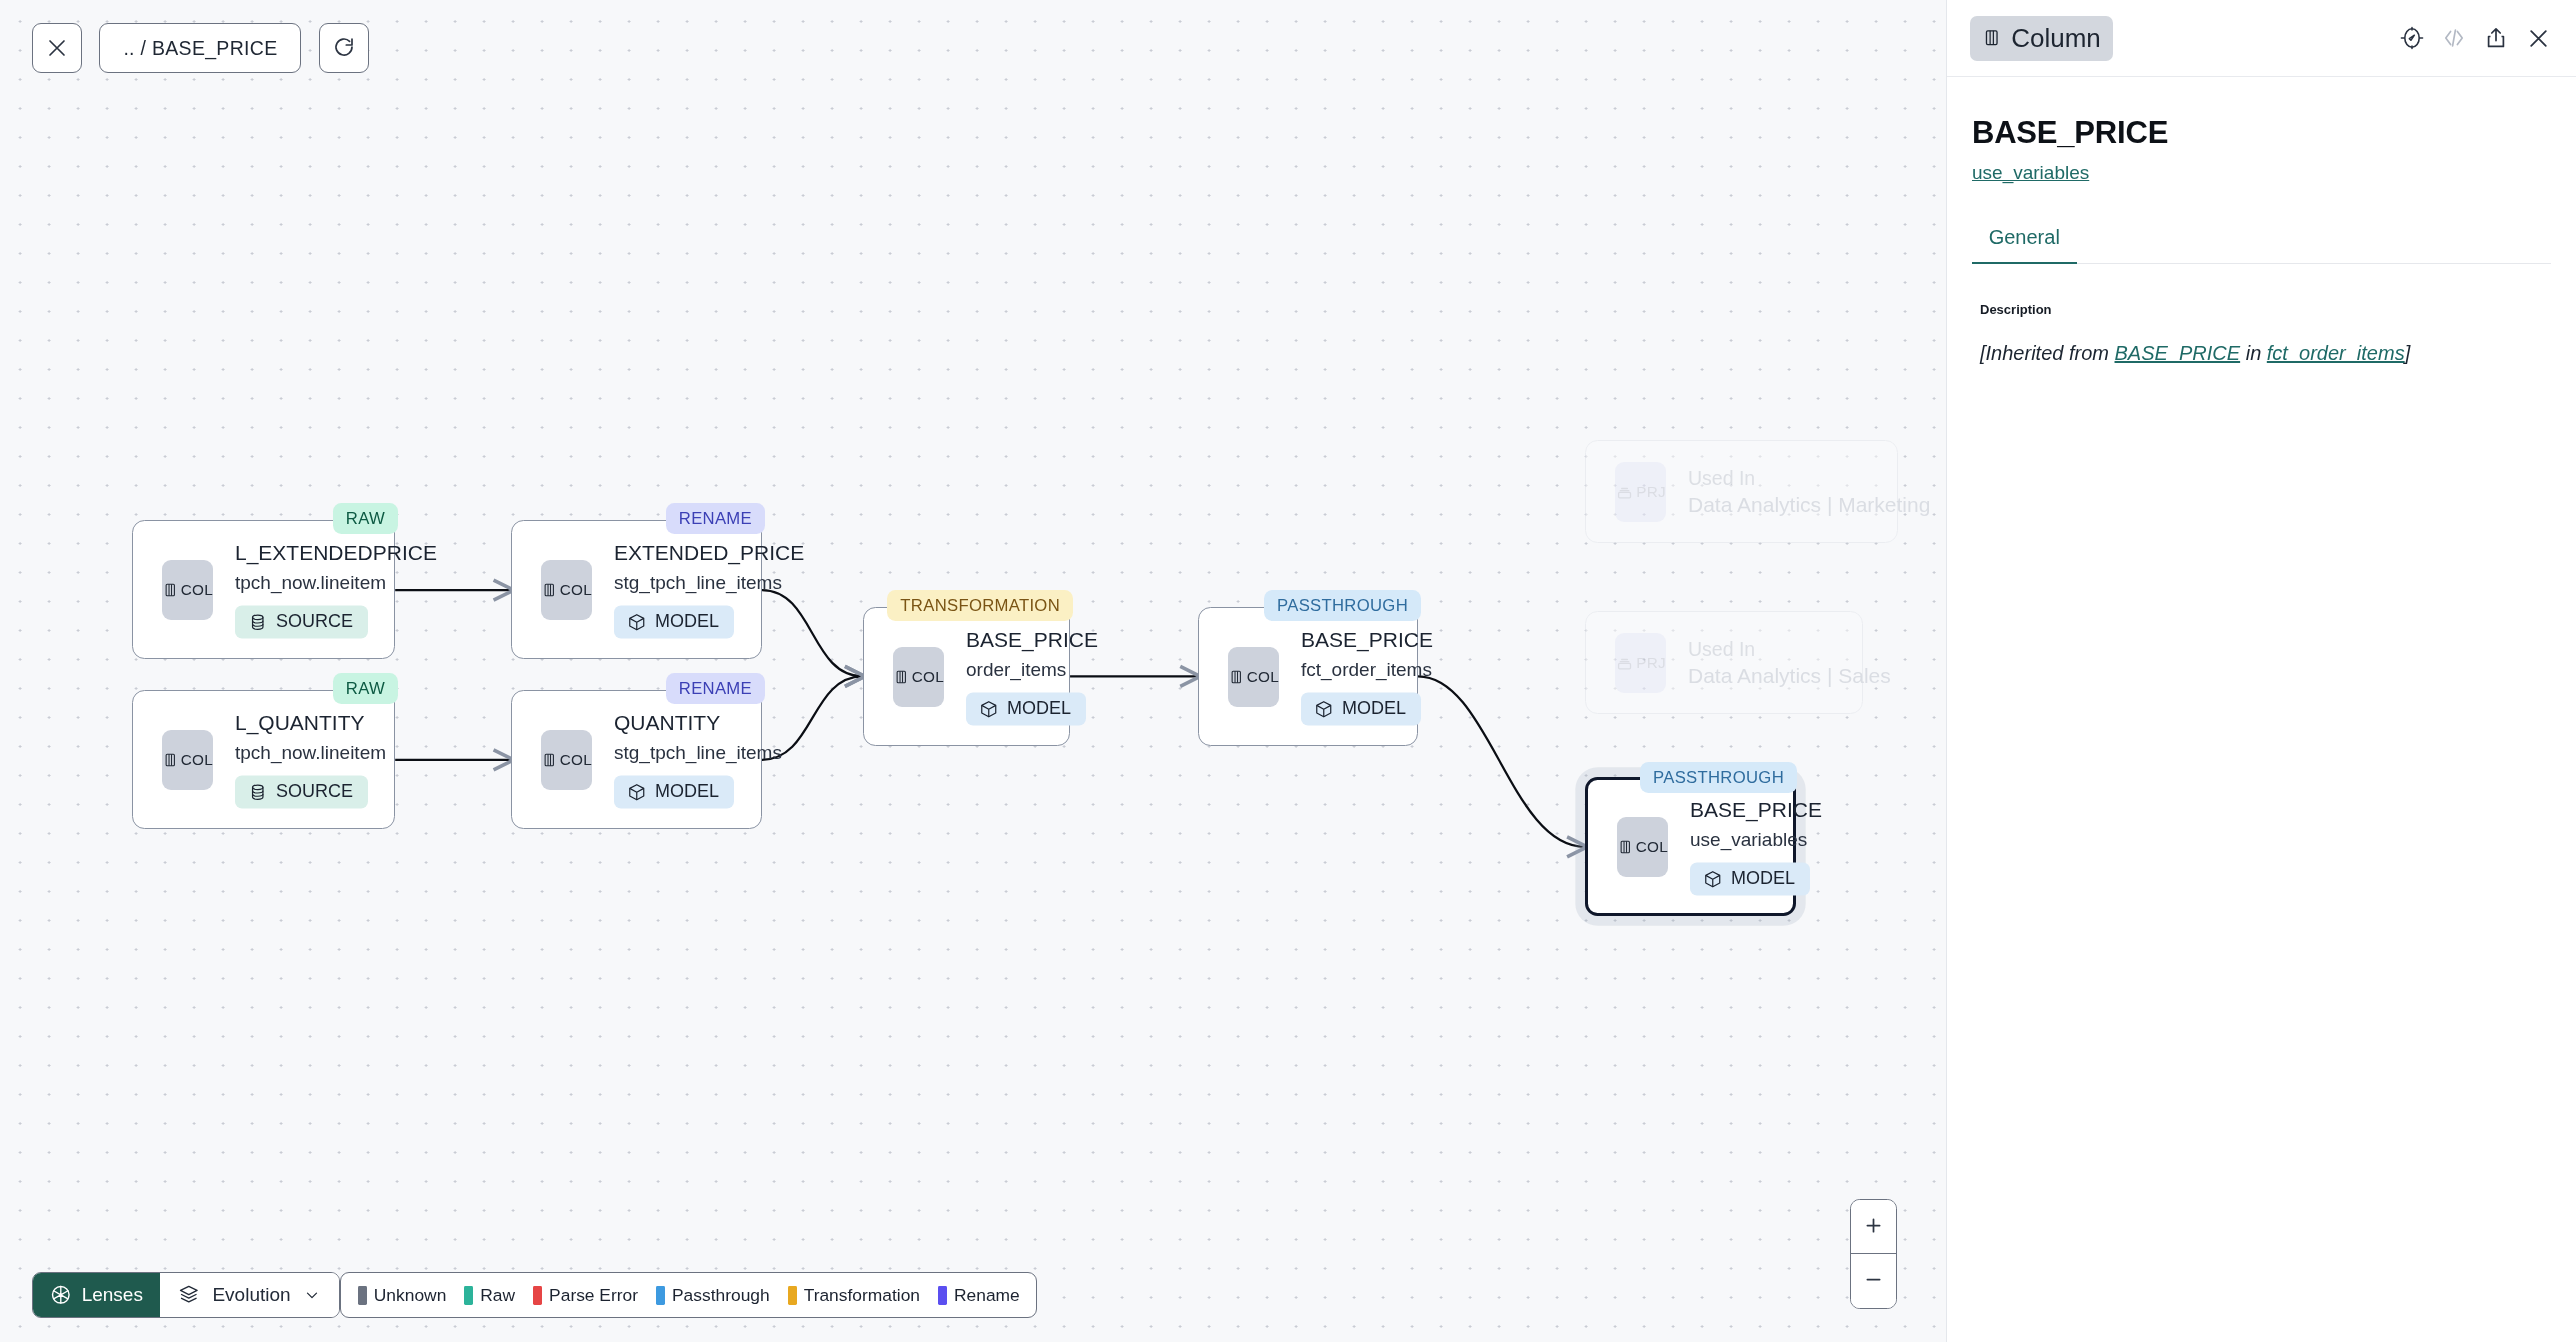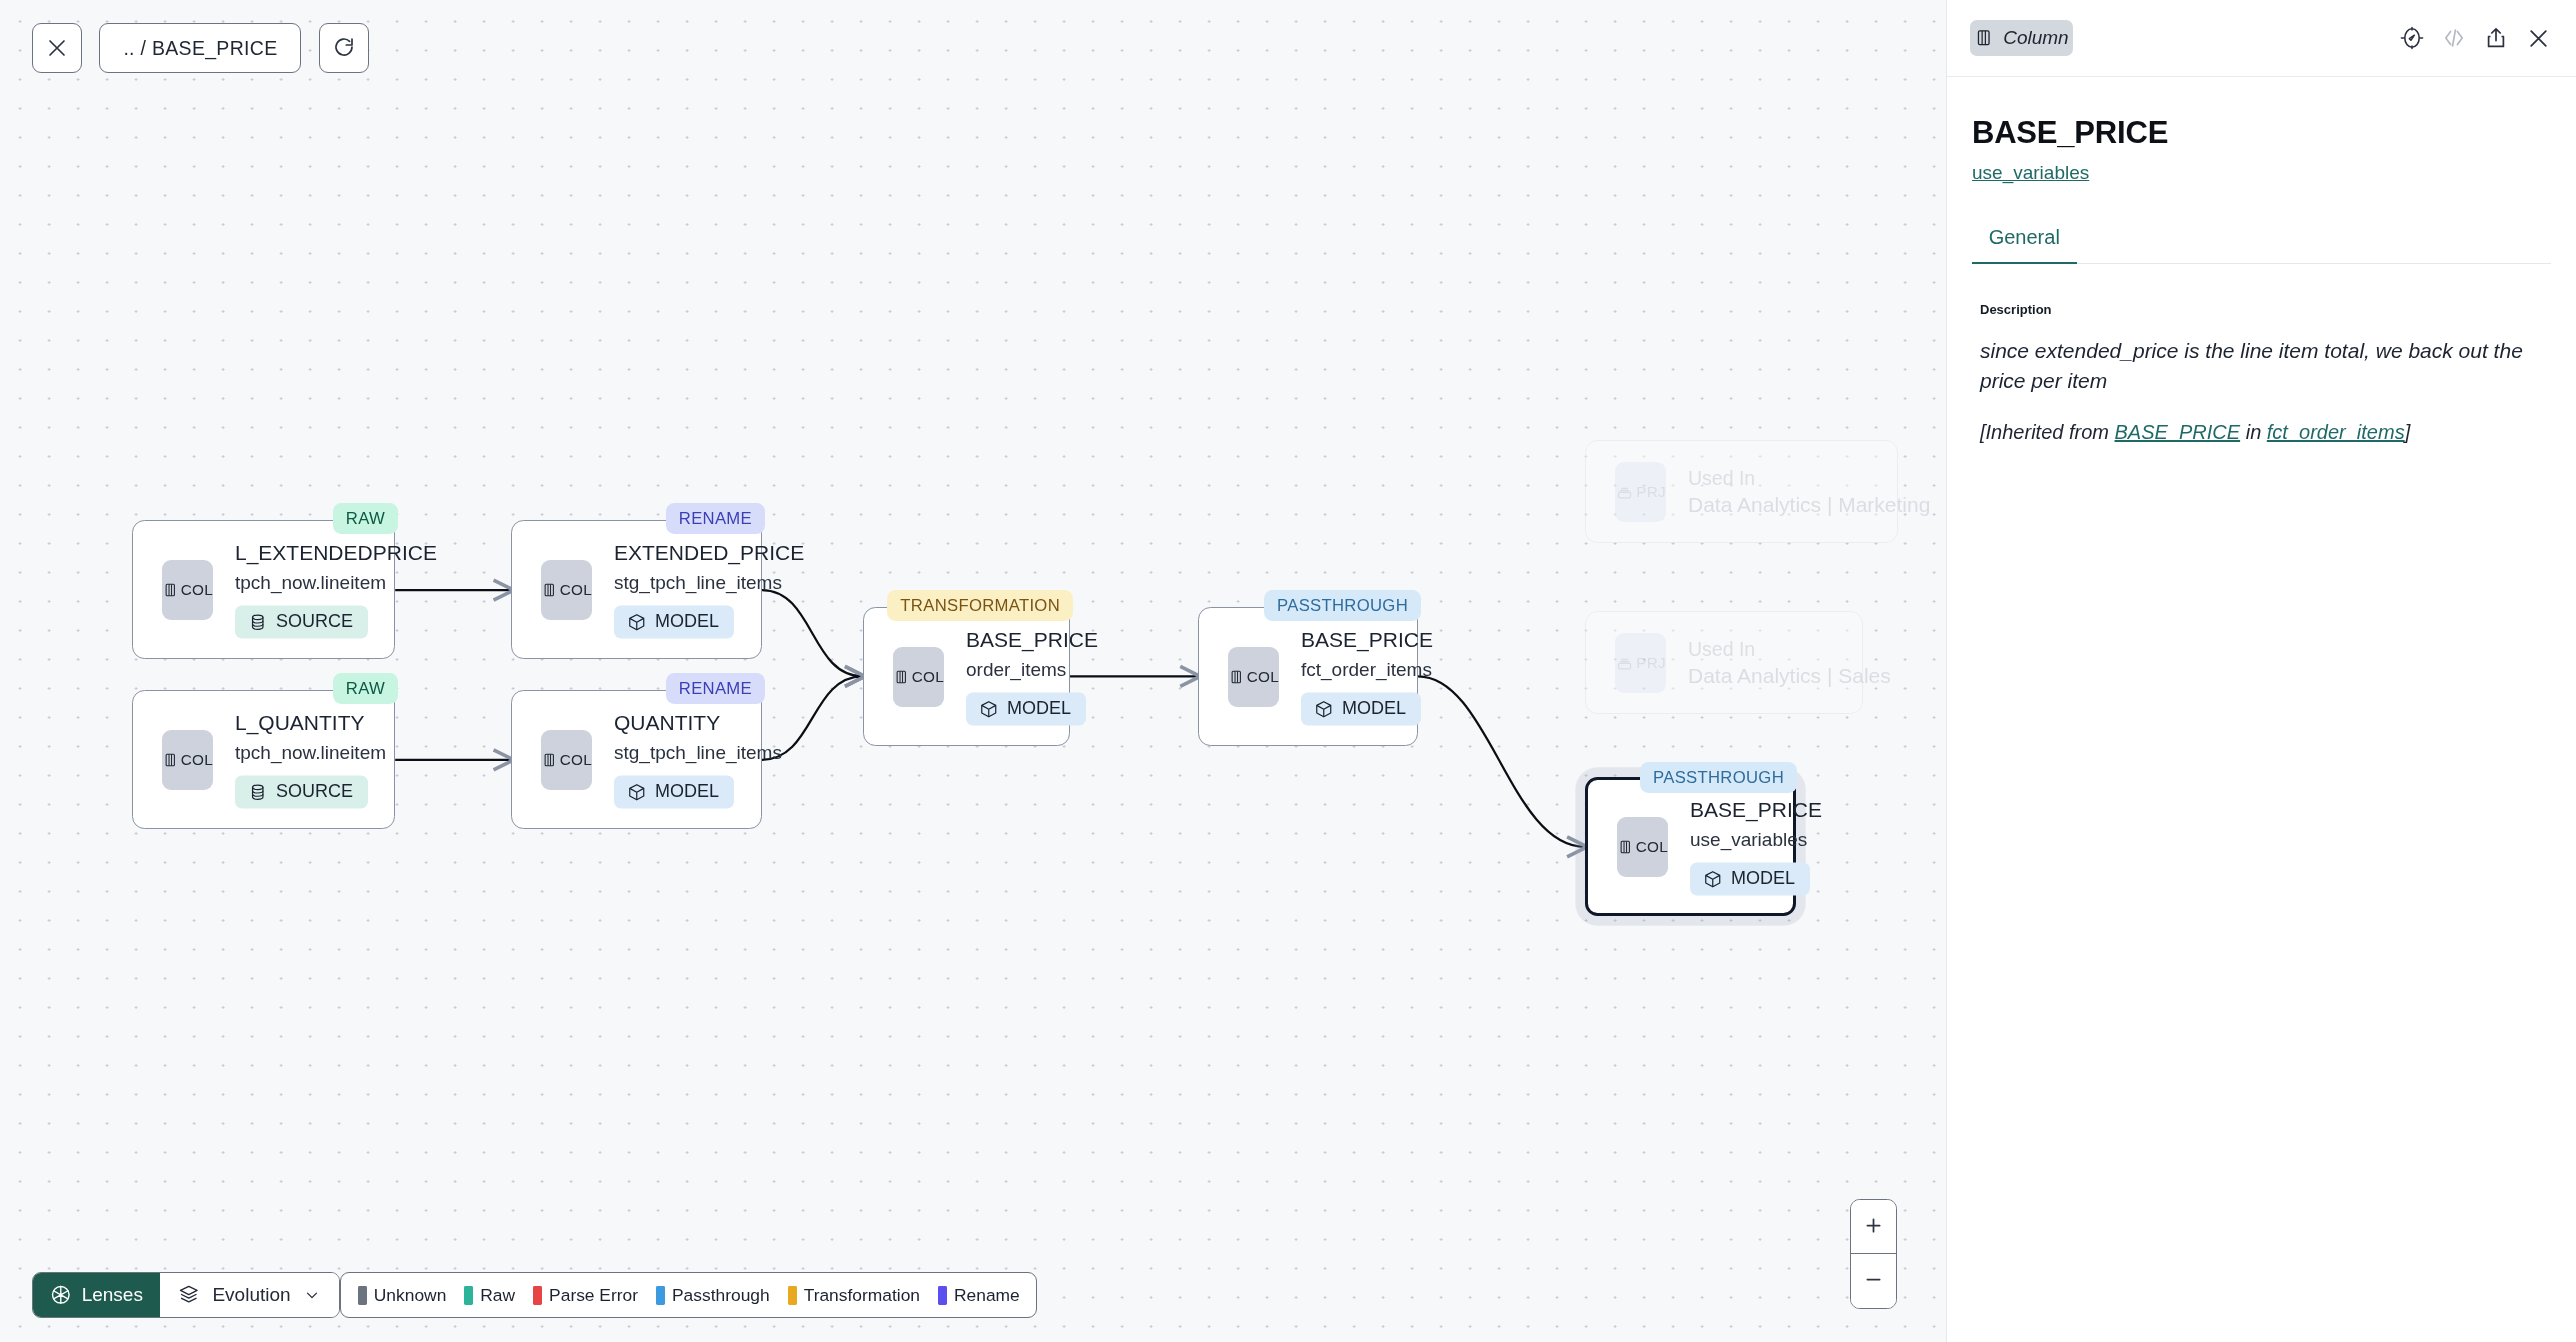"Column" .p-kind { font-size: 19px -> 26px; font-style: italic -> none; padding: 7px 4px -> 7px 12px }
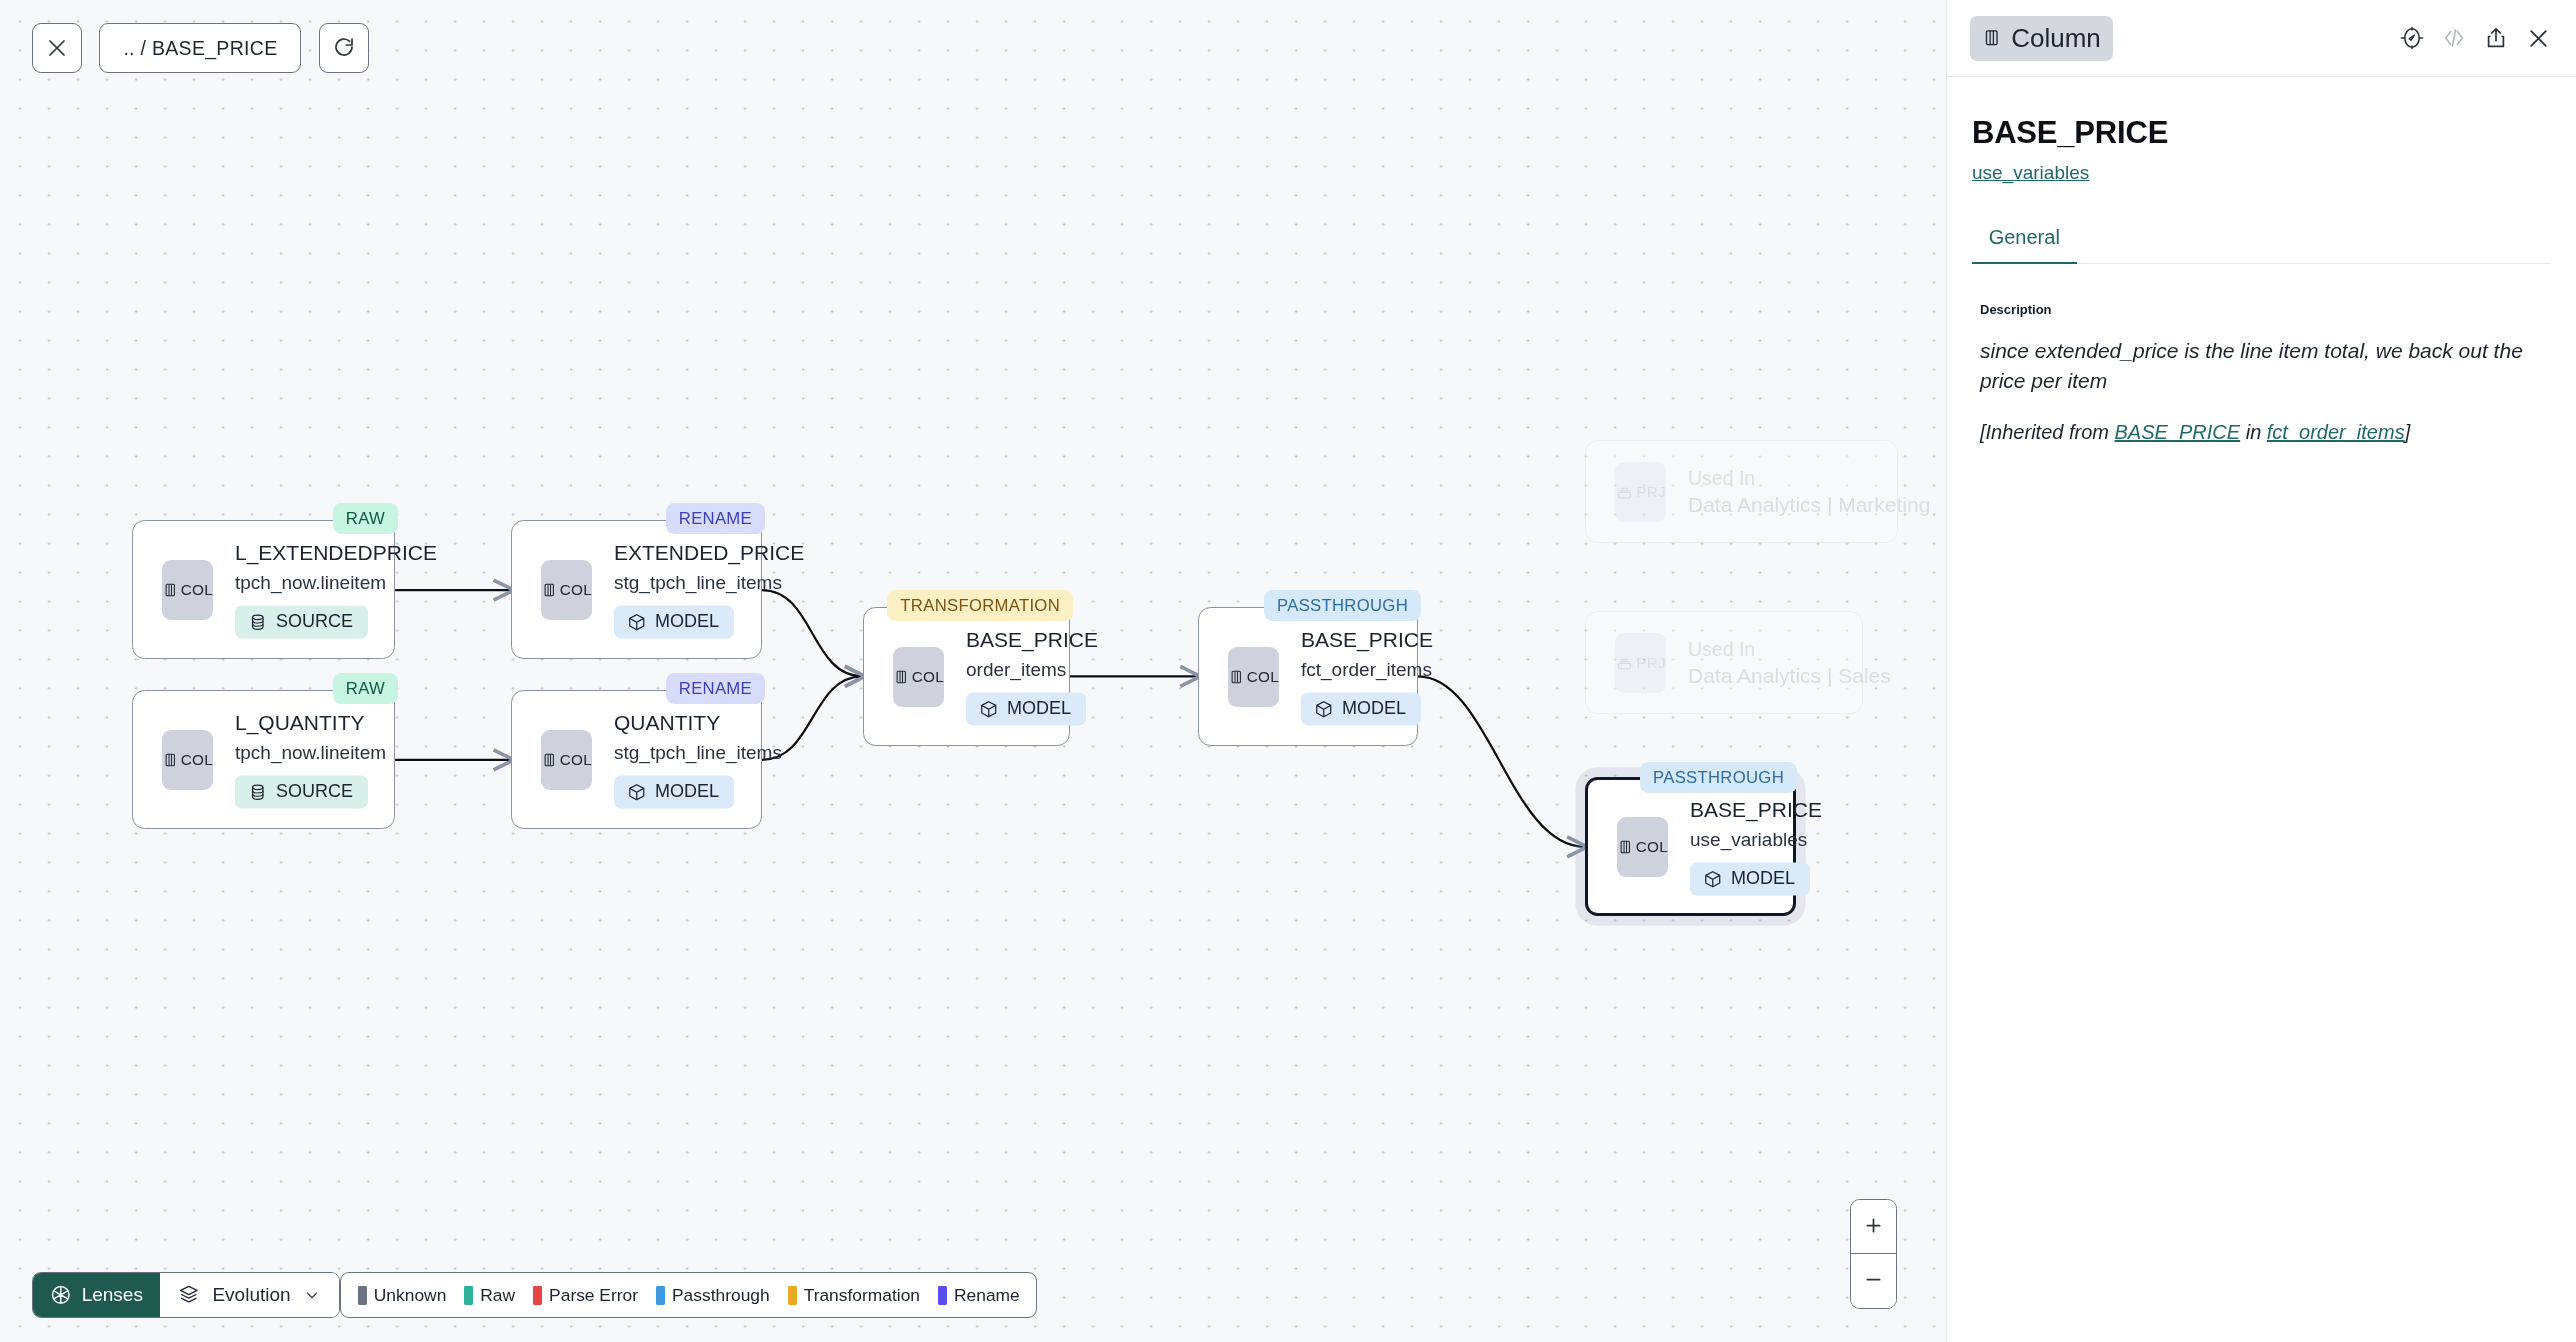"since extended_price is the line" div.p-desc { html: <div>since extended_price is the line item total, we back out the price per item</div> -> none }
